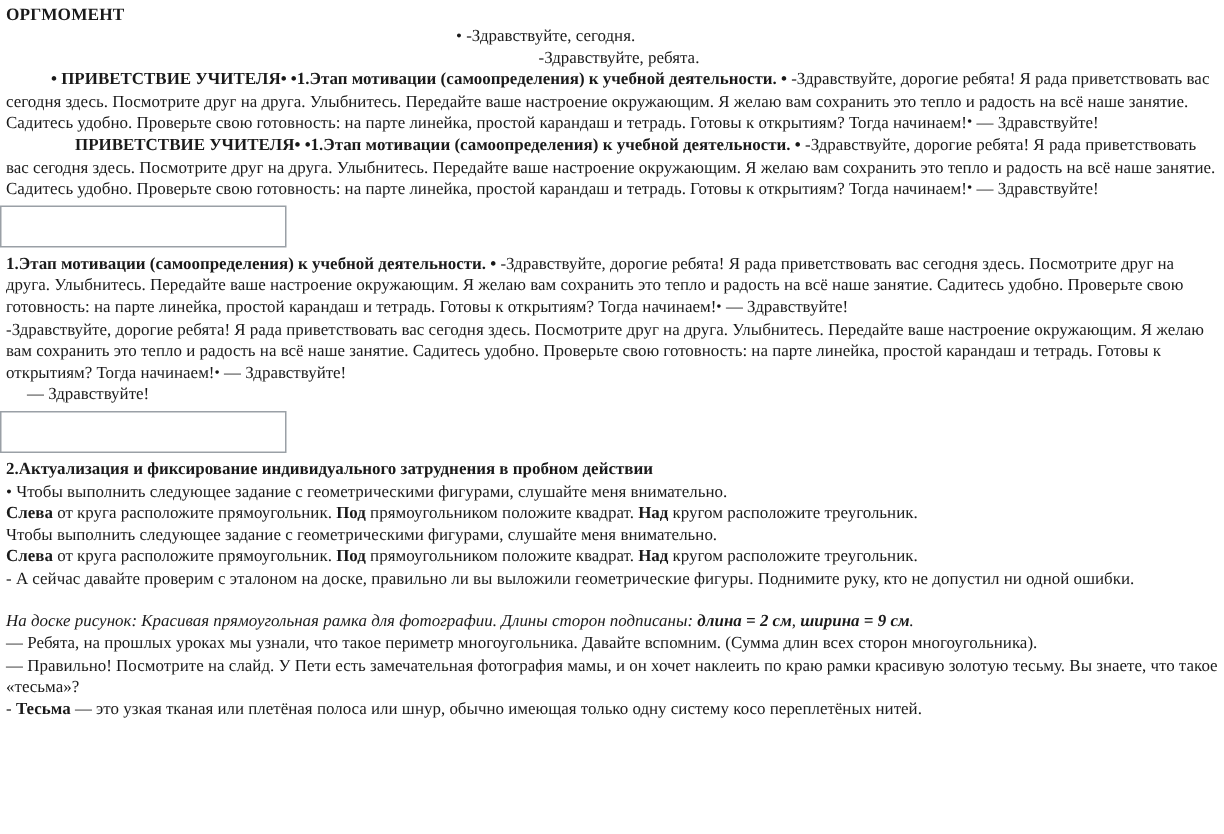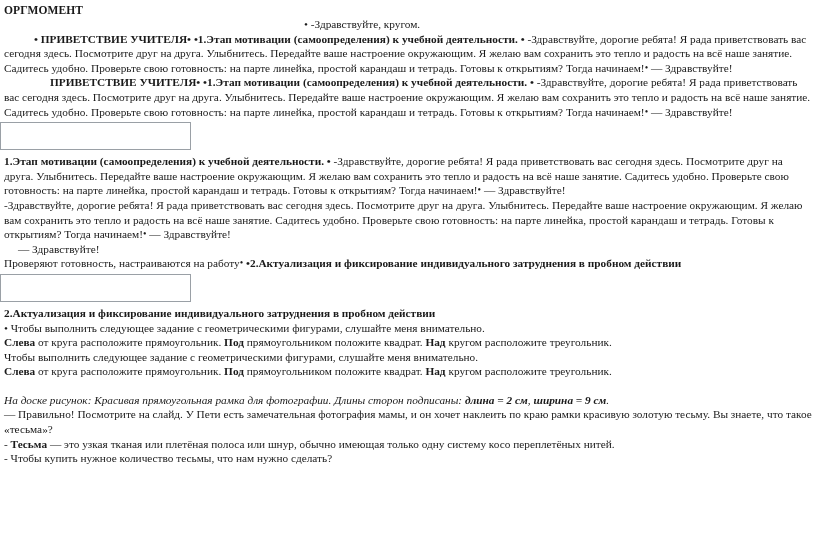"• -Здравствуйте, кругом." div.ln { text: кругом -> сегодня }
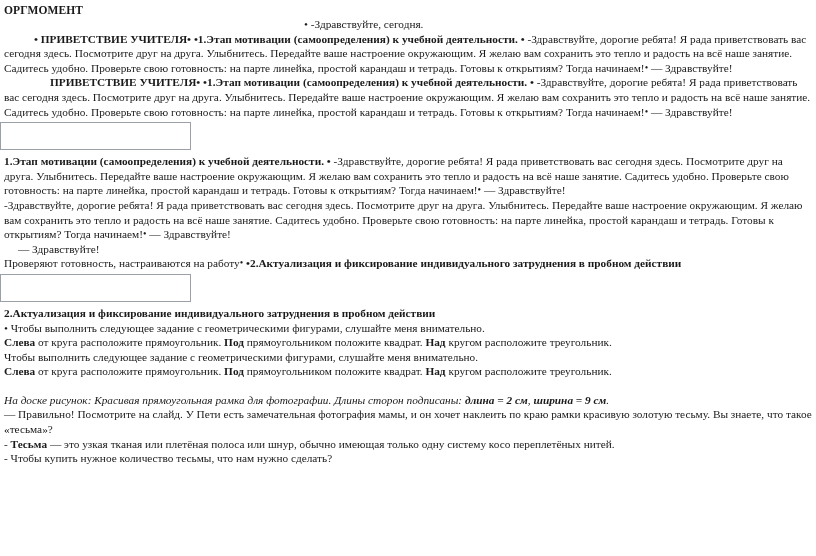"-Здравствуйте, ребята." div.ln { html: none -> <div>-Здравствуйте, ребята.</div> }
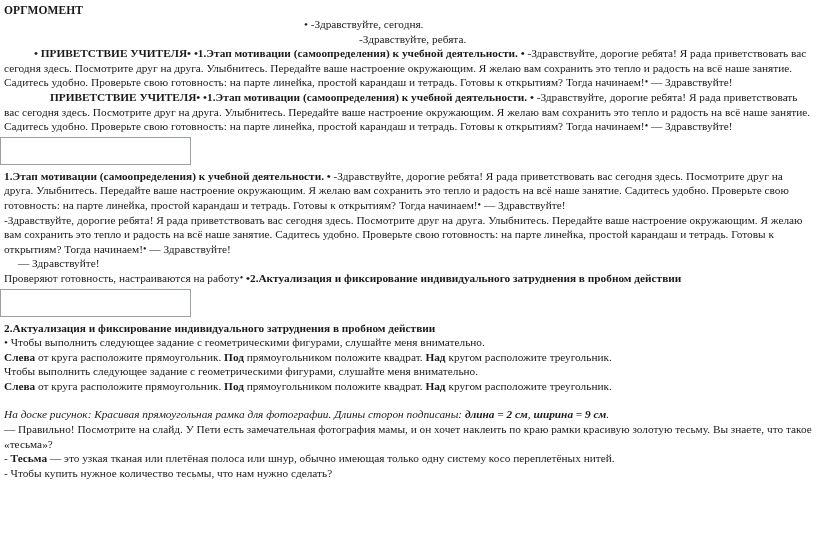"Проверяют готовность, настраиваются на" p.ln { html: <p> <span>Проверяют готовность, настраиваются на работу</span><span>•</span> <span>•</span><span>2.Актуализация и фиксирование индивидуального затруднения в пробном действии</span> </p> -> none }
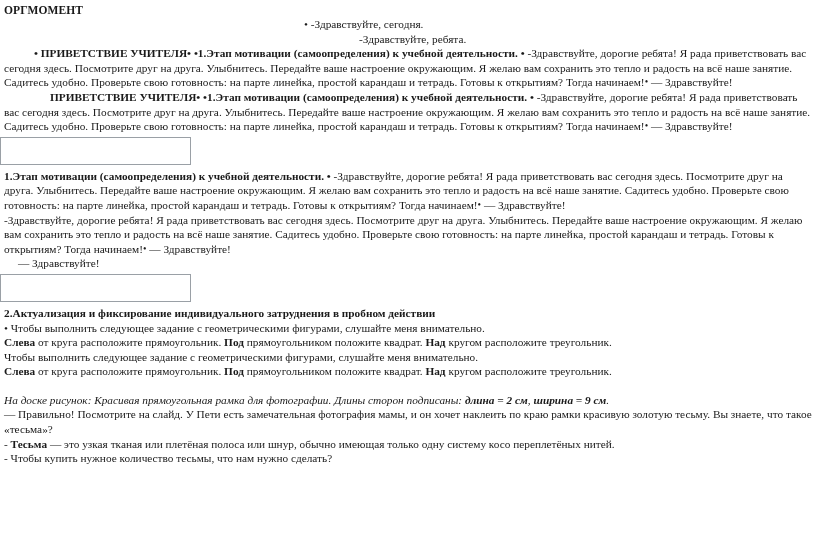"- А сейчас давайте проверим" p.ln { html: none -> <p>- А сейчас давайте проверим с эталоном на доске, правильно ли вы выложили геометрические фигуры. Поднимите руку, кто не допустил ни одной ошибки.</p> }
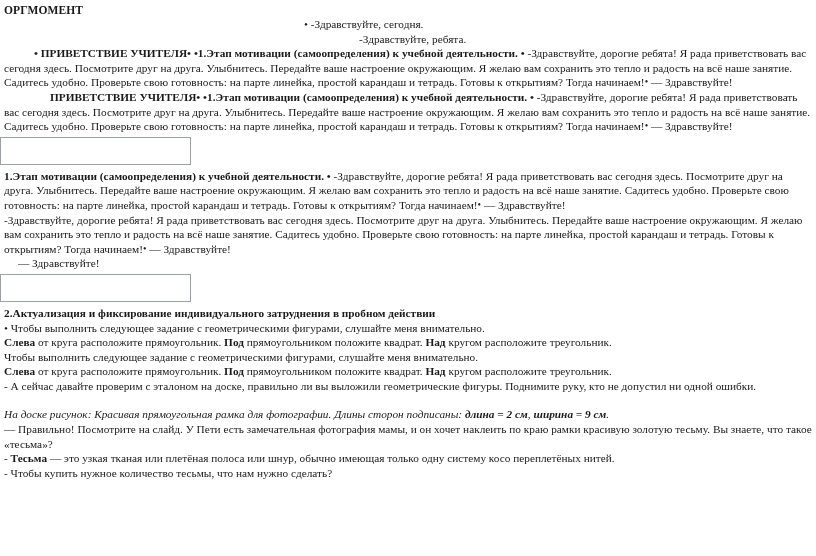"— Ребята, на прошлых уроках" div.ln { html: none -> <div>— Ребята, на прошлых уроках мы узнали, что такое периметр многоугольника. Давайте вспомним. (Сумма длин всех сторон многоугольника).</div> }
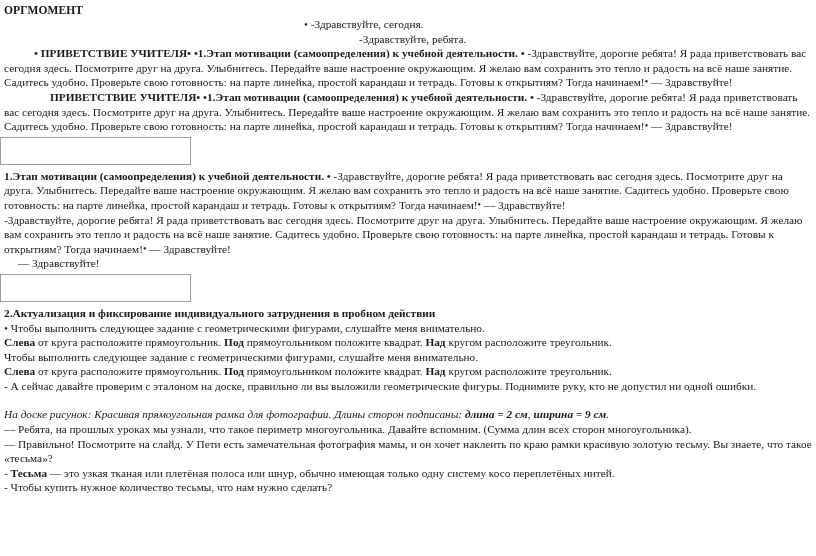"- Чтобы купить нужное количество" div.ln { html: <div>- Чтобы купить нужное количество тесьмы, что нам нужно сделать?</div> -> none }
